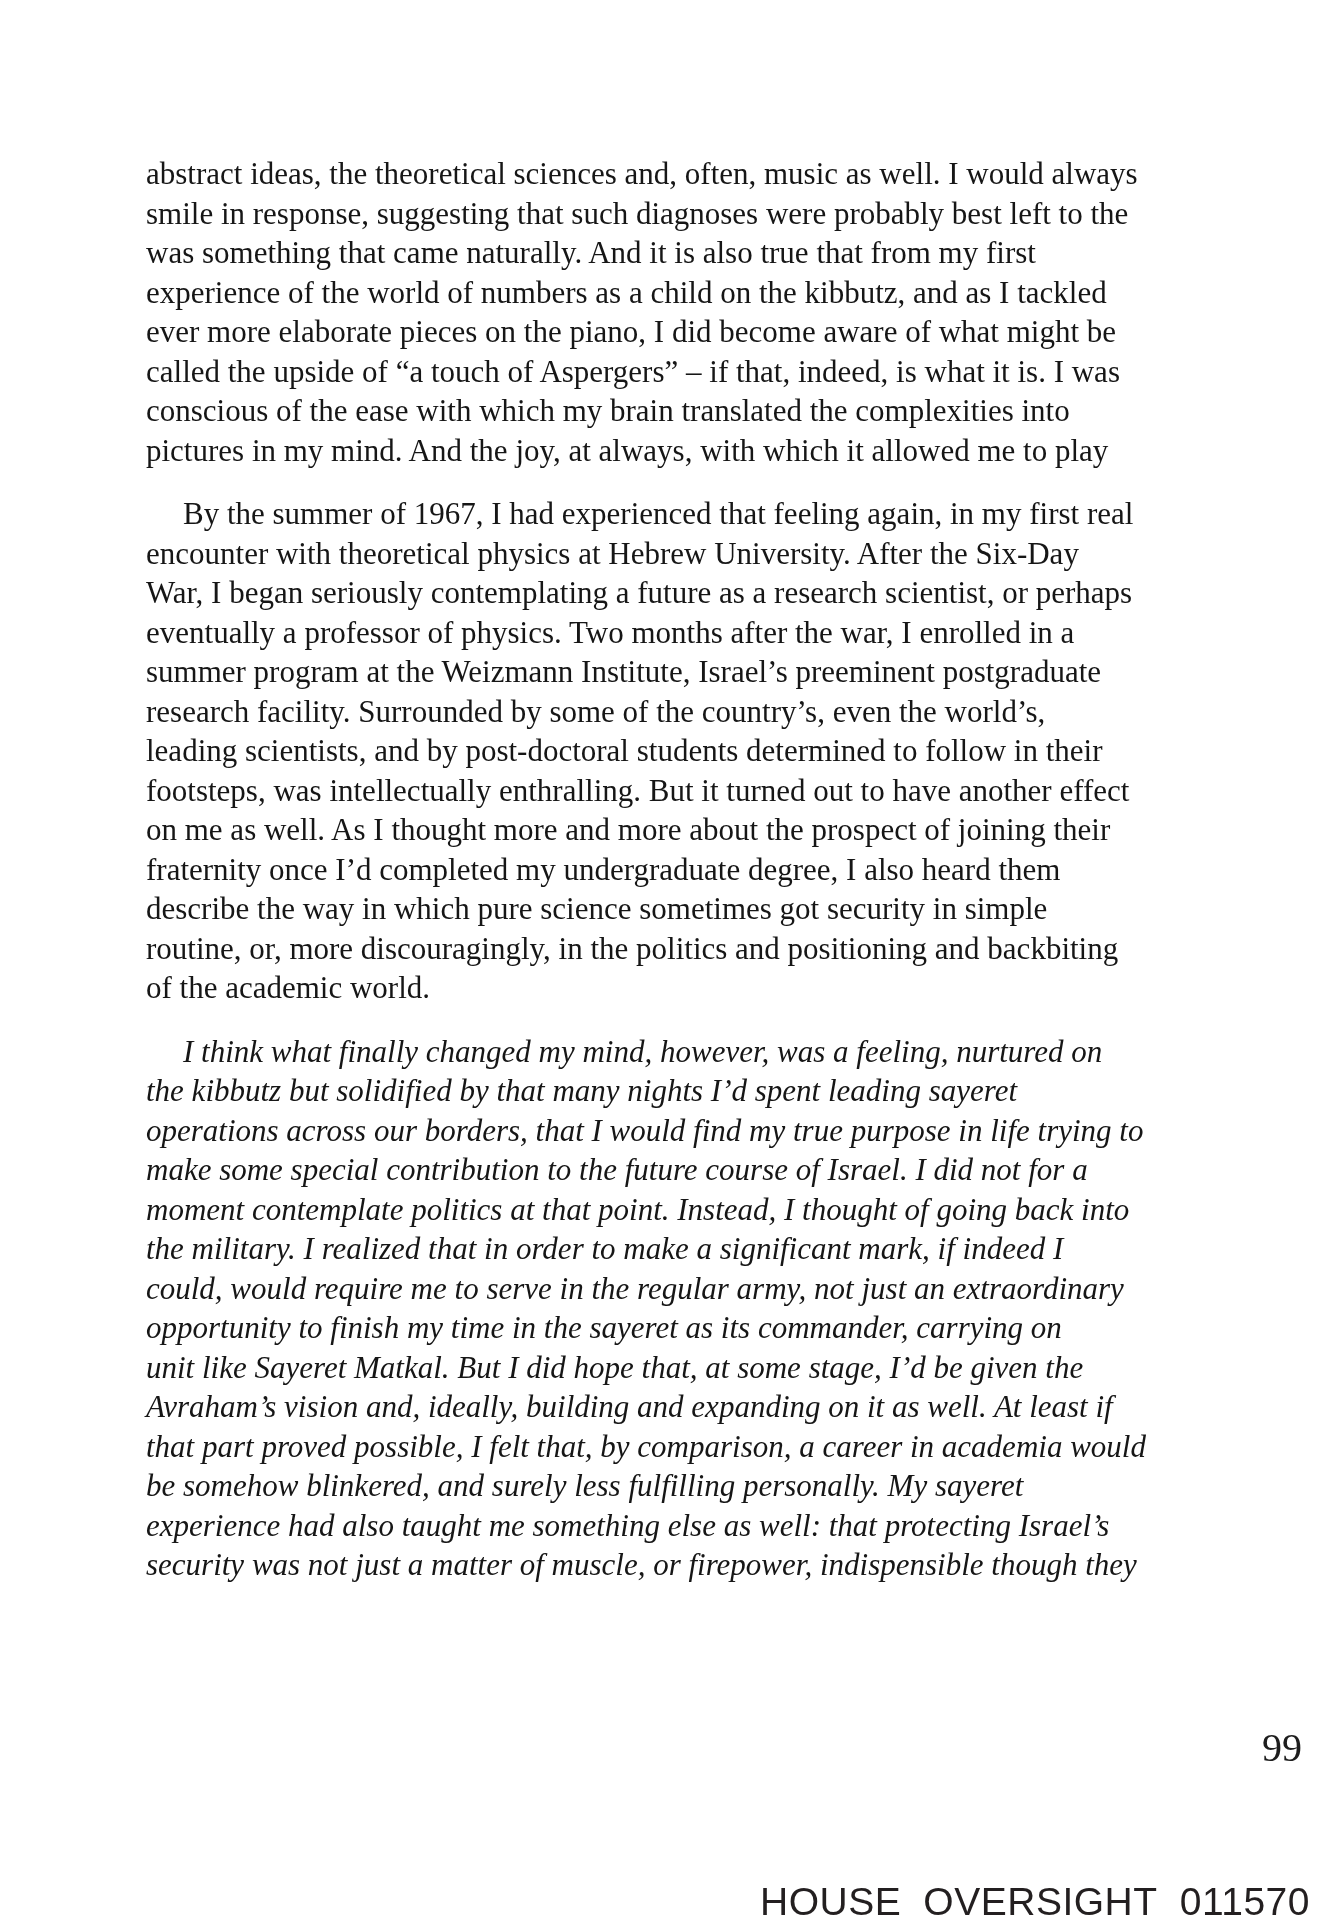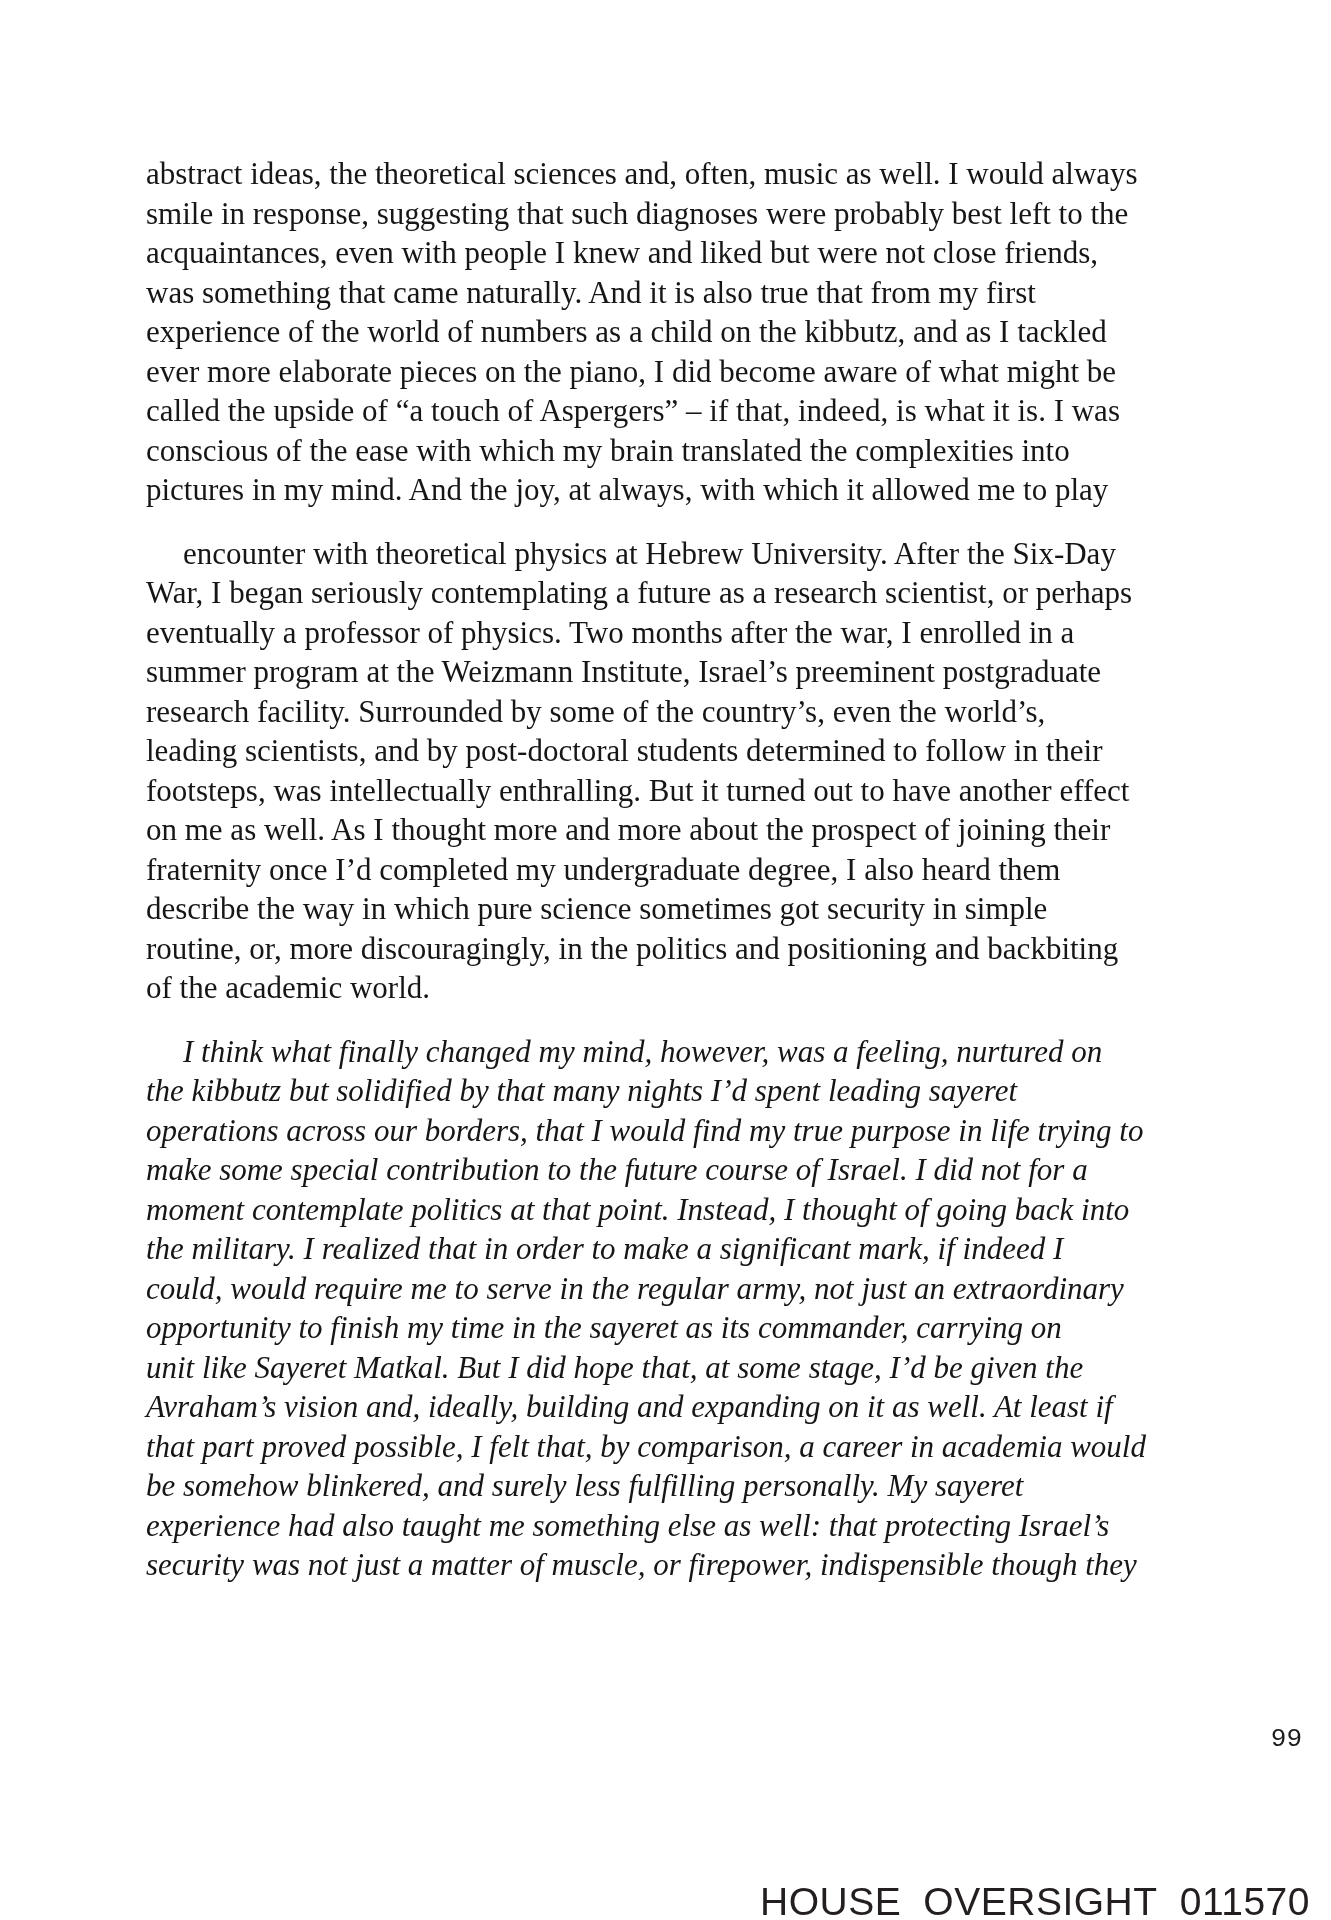"acquaintances, even with people I" span.line { html: <span>acquaintances, even with people I knew and liked but were not close friends,</span> -> none }
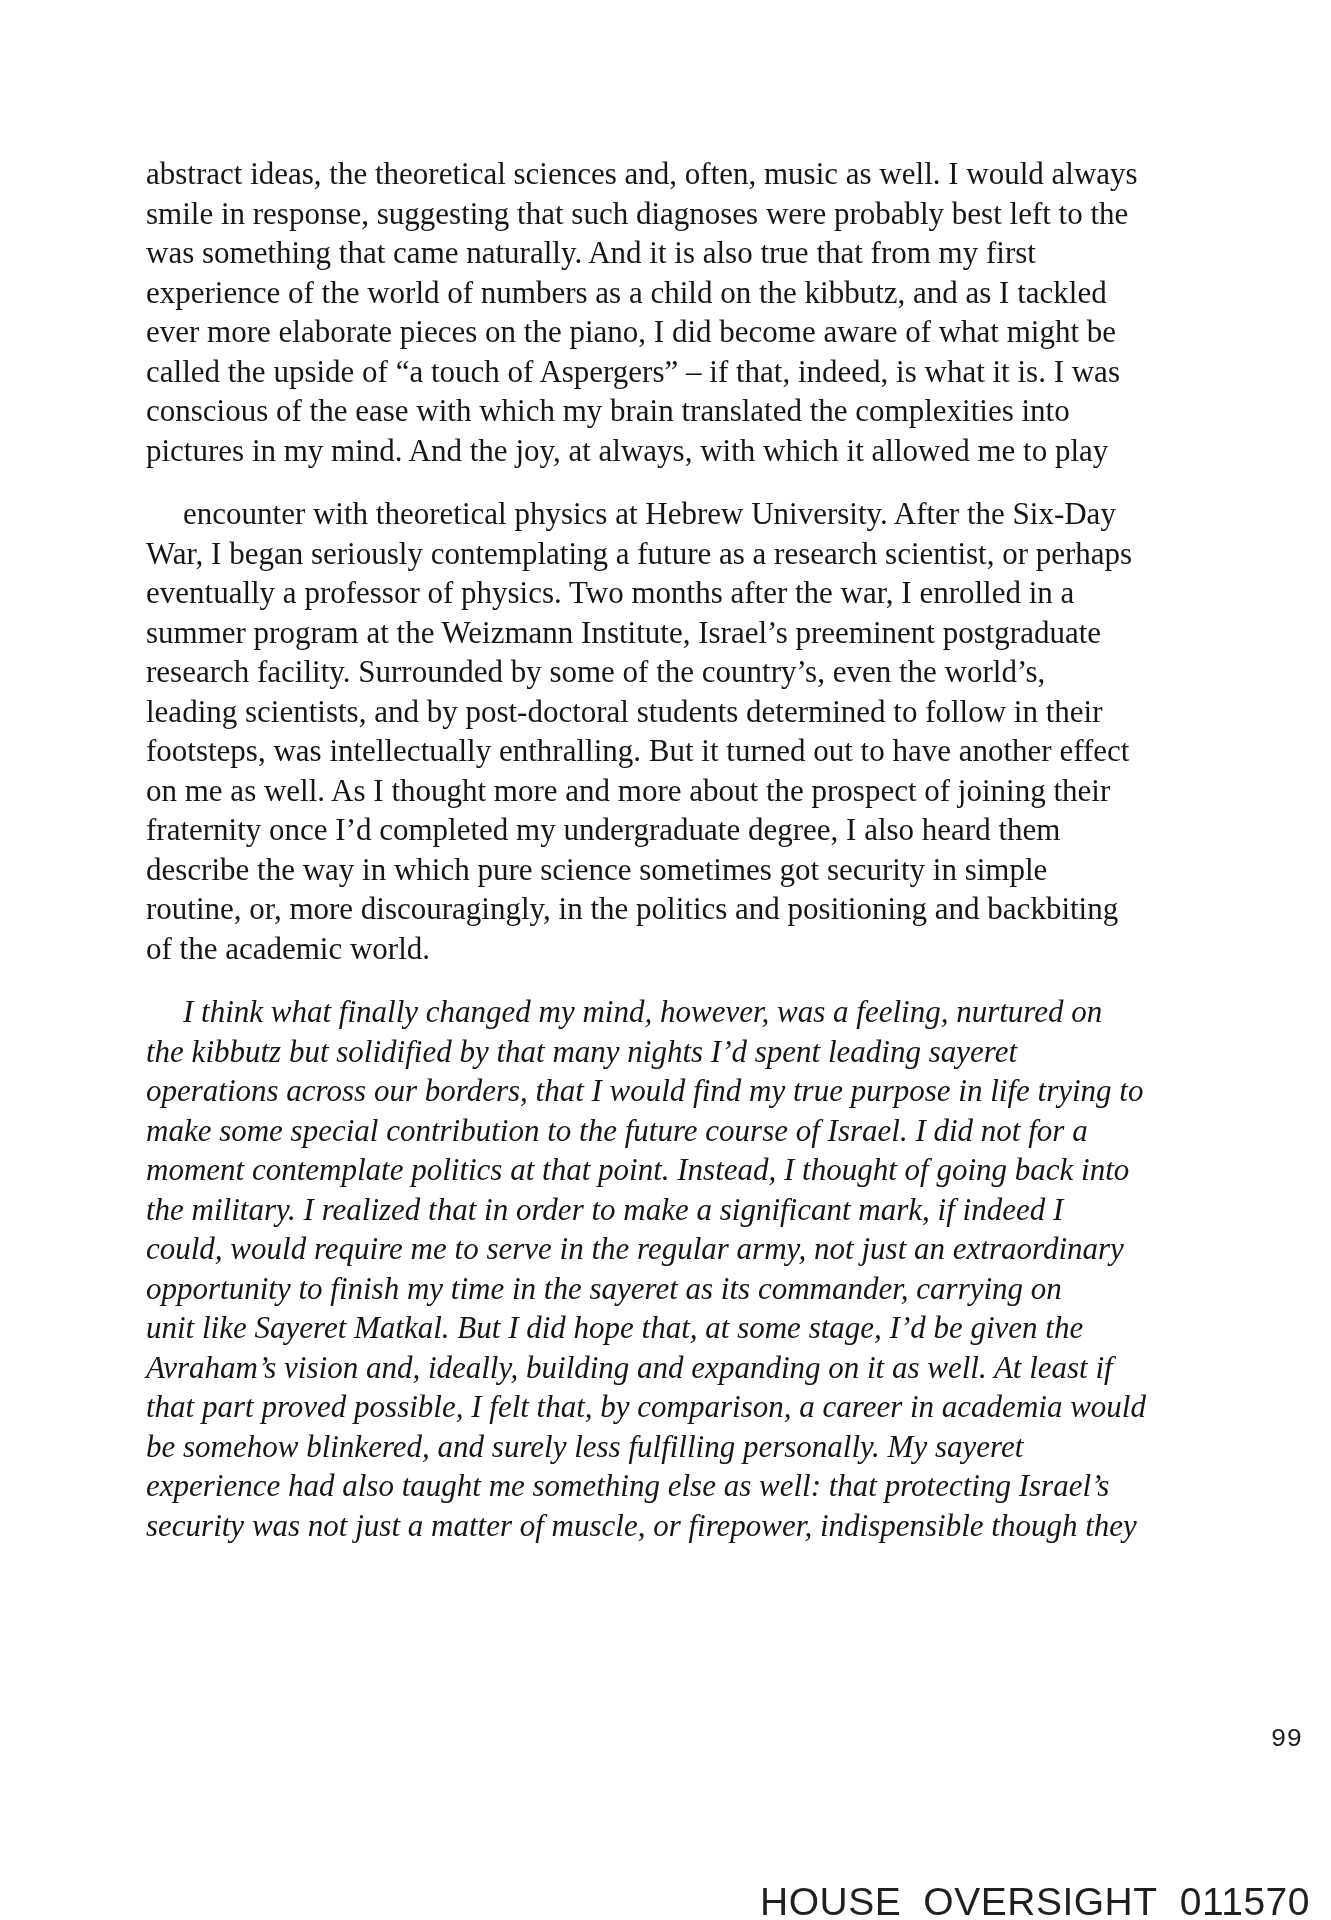"By the summer of 1967," span.line { html: none -> <span>By the summer of 1967, I had experienced that feeling again, in my first real</span> }
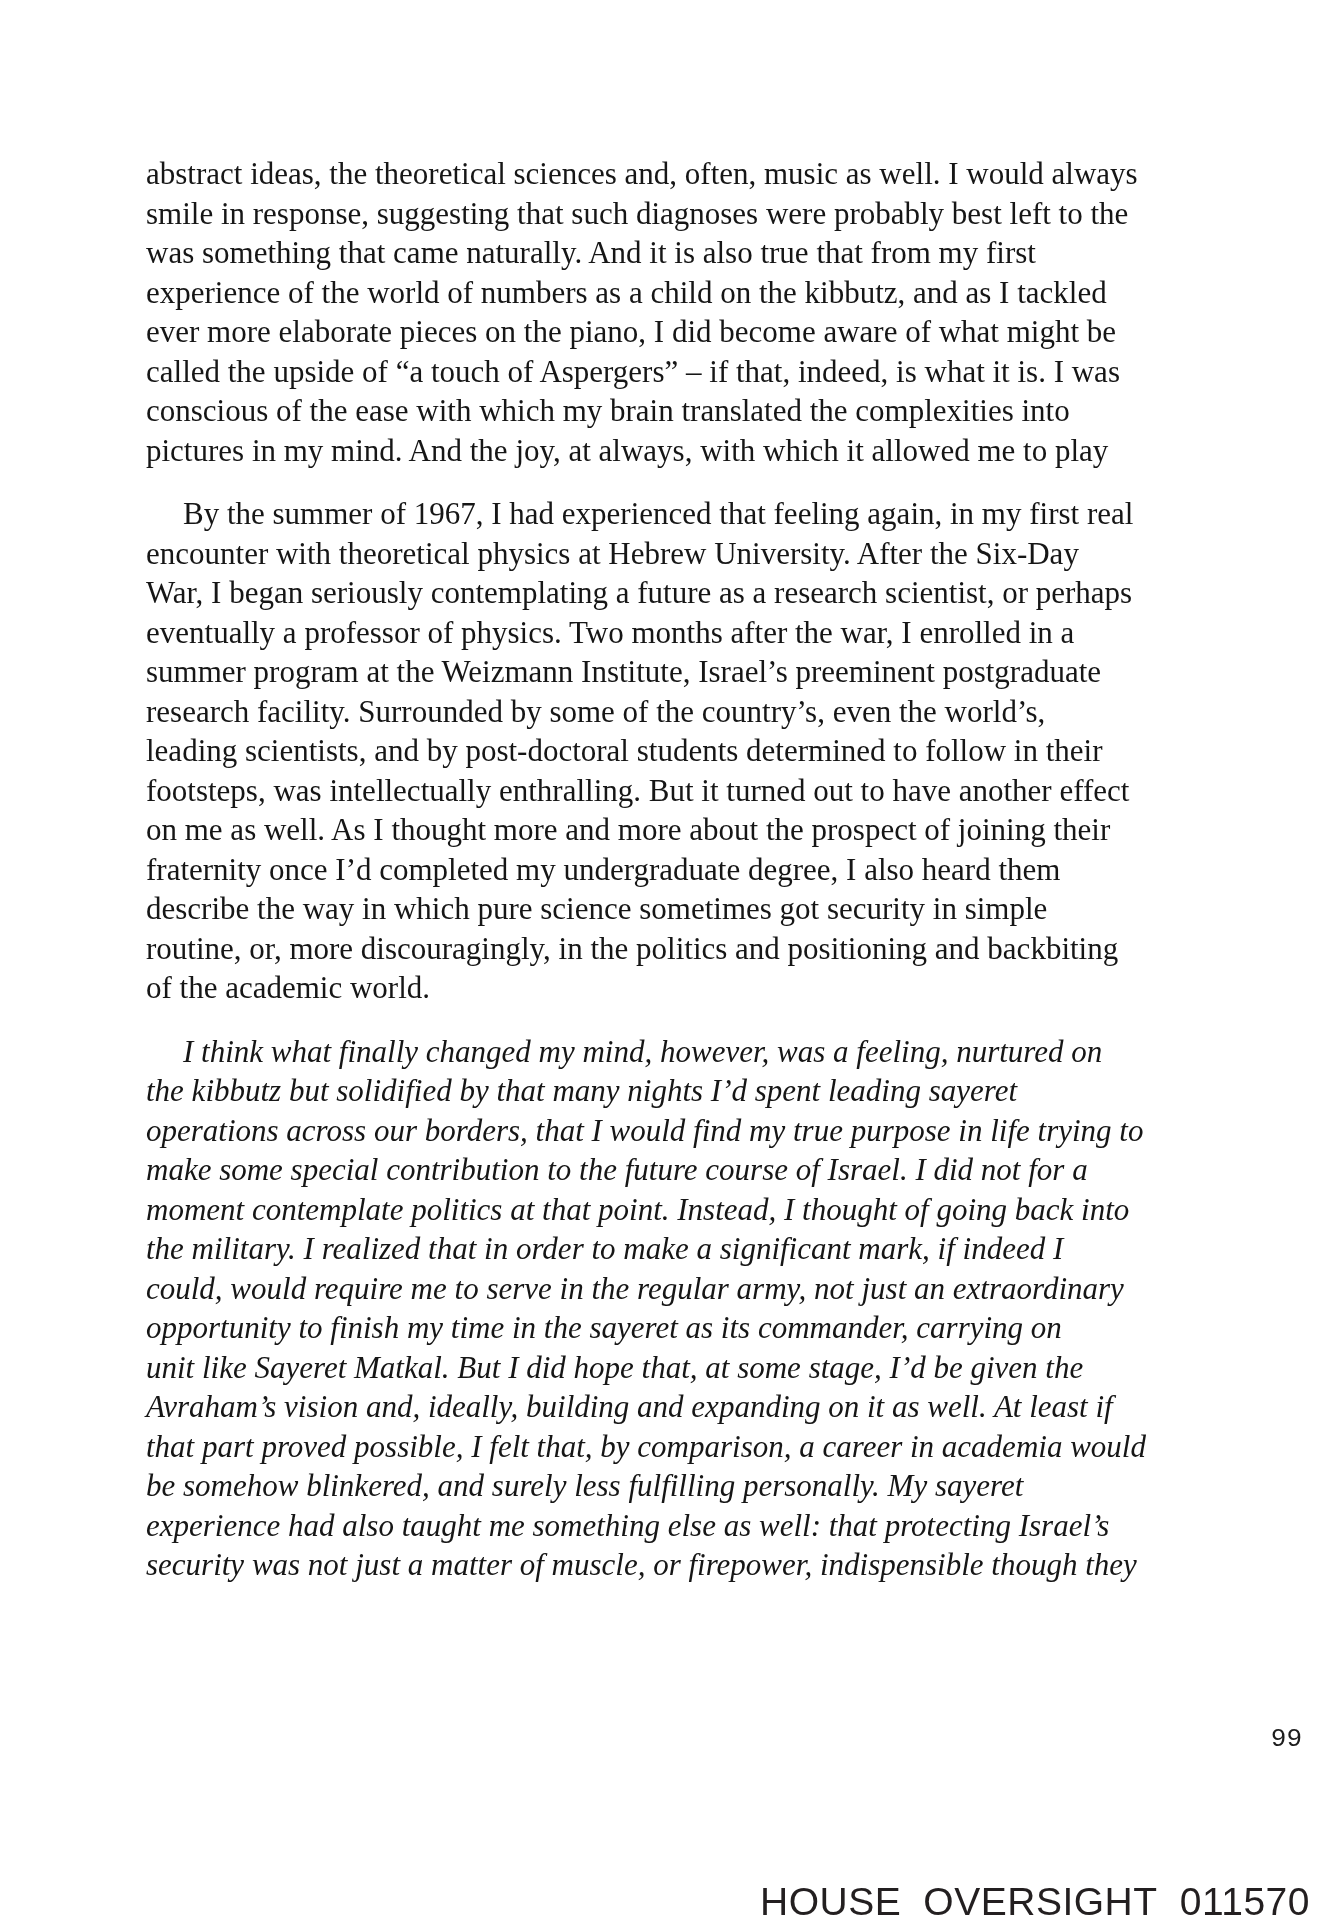"99" .footer-pagenum { font-family: Liberation Mono, monospace -> Liberation Serif, serif; font-size: 26px -> 40px }
